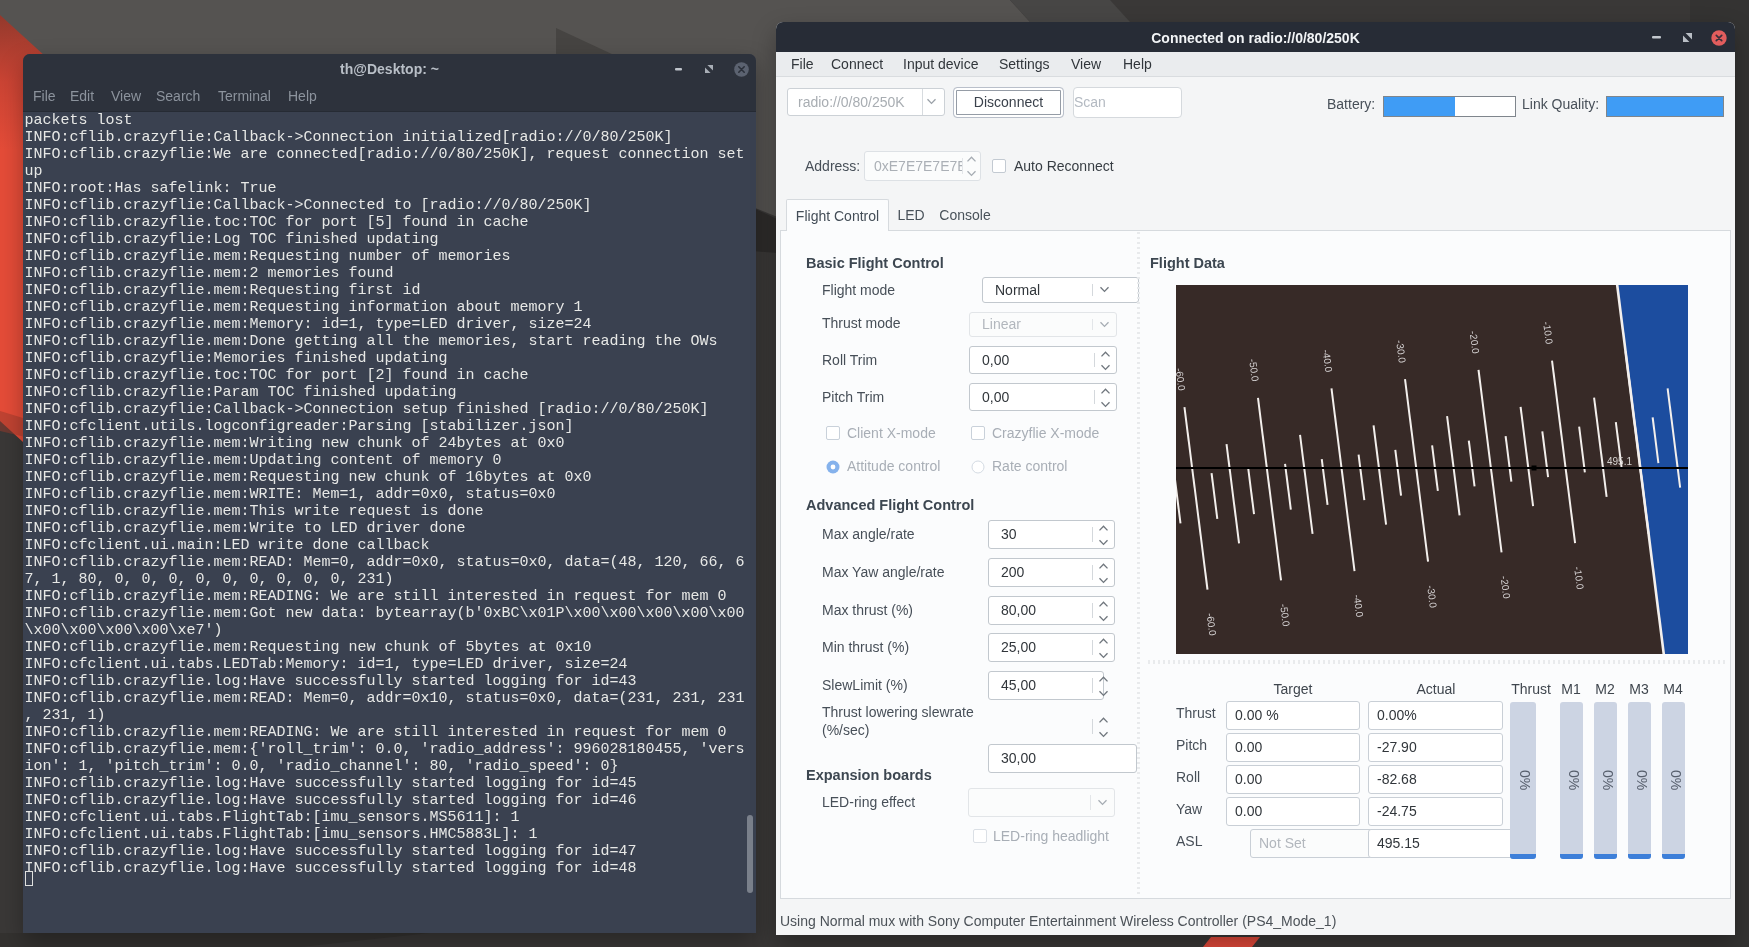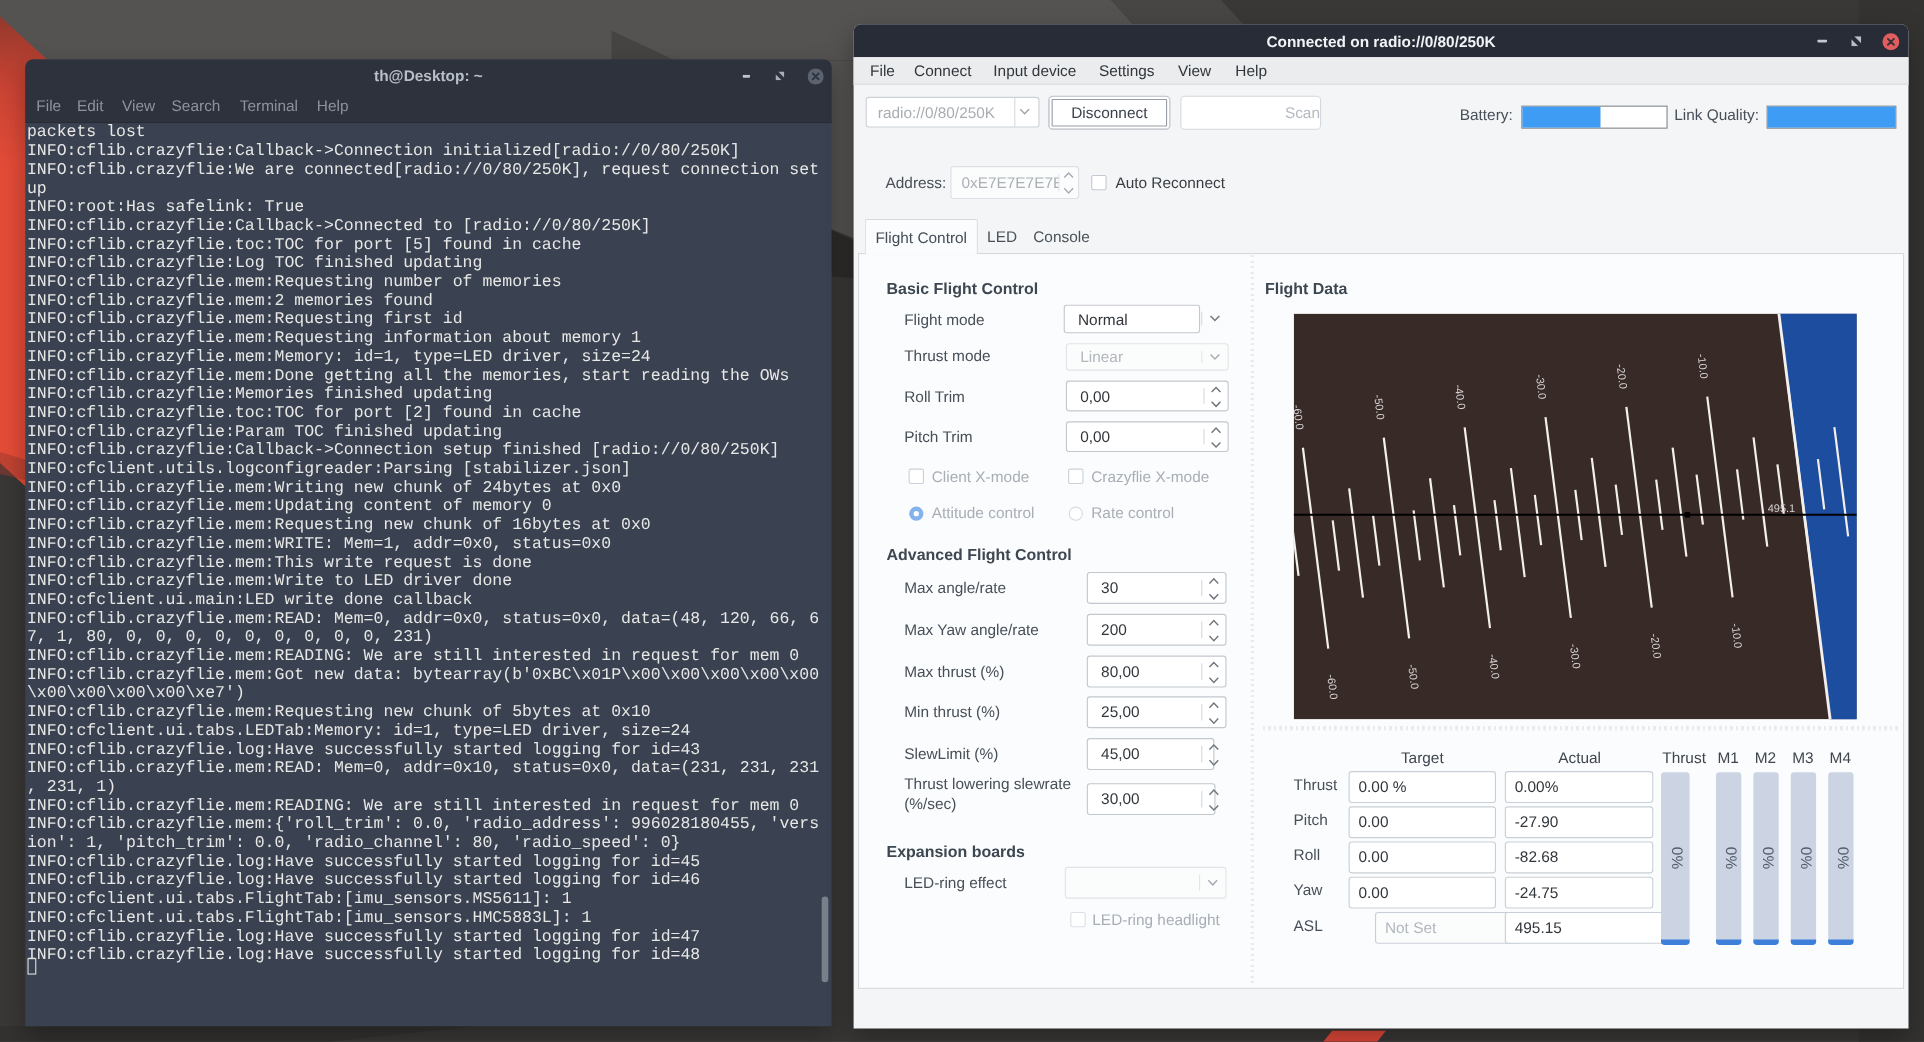"Scan" div.abs { text-align: right -> left; width: 128px -> 109px }
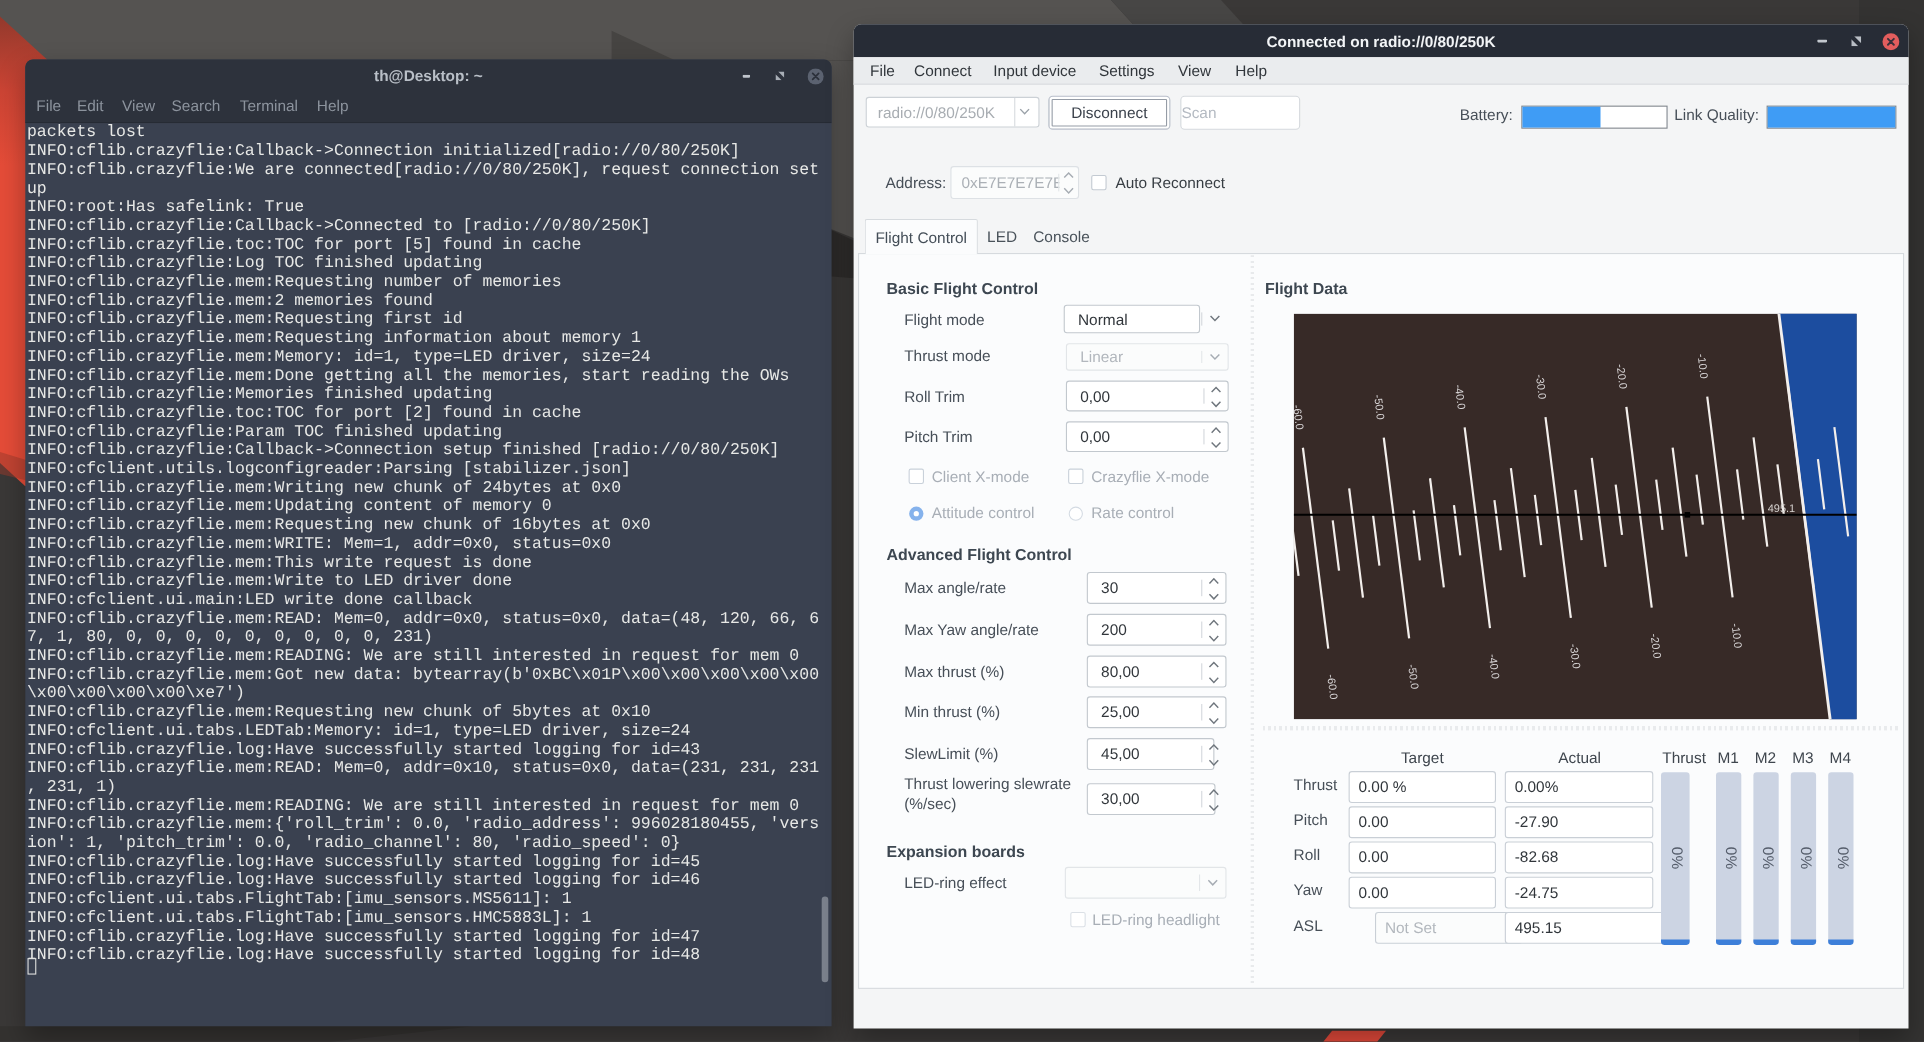"Normal" div.ctl { left: 191px -> 206px; width: 124px -> 157px }
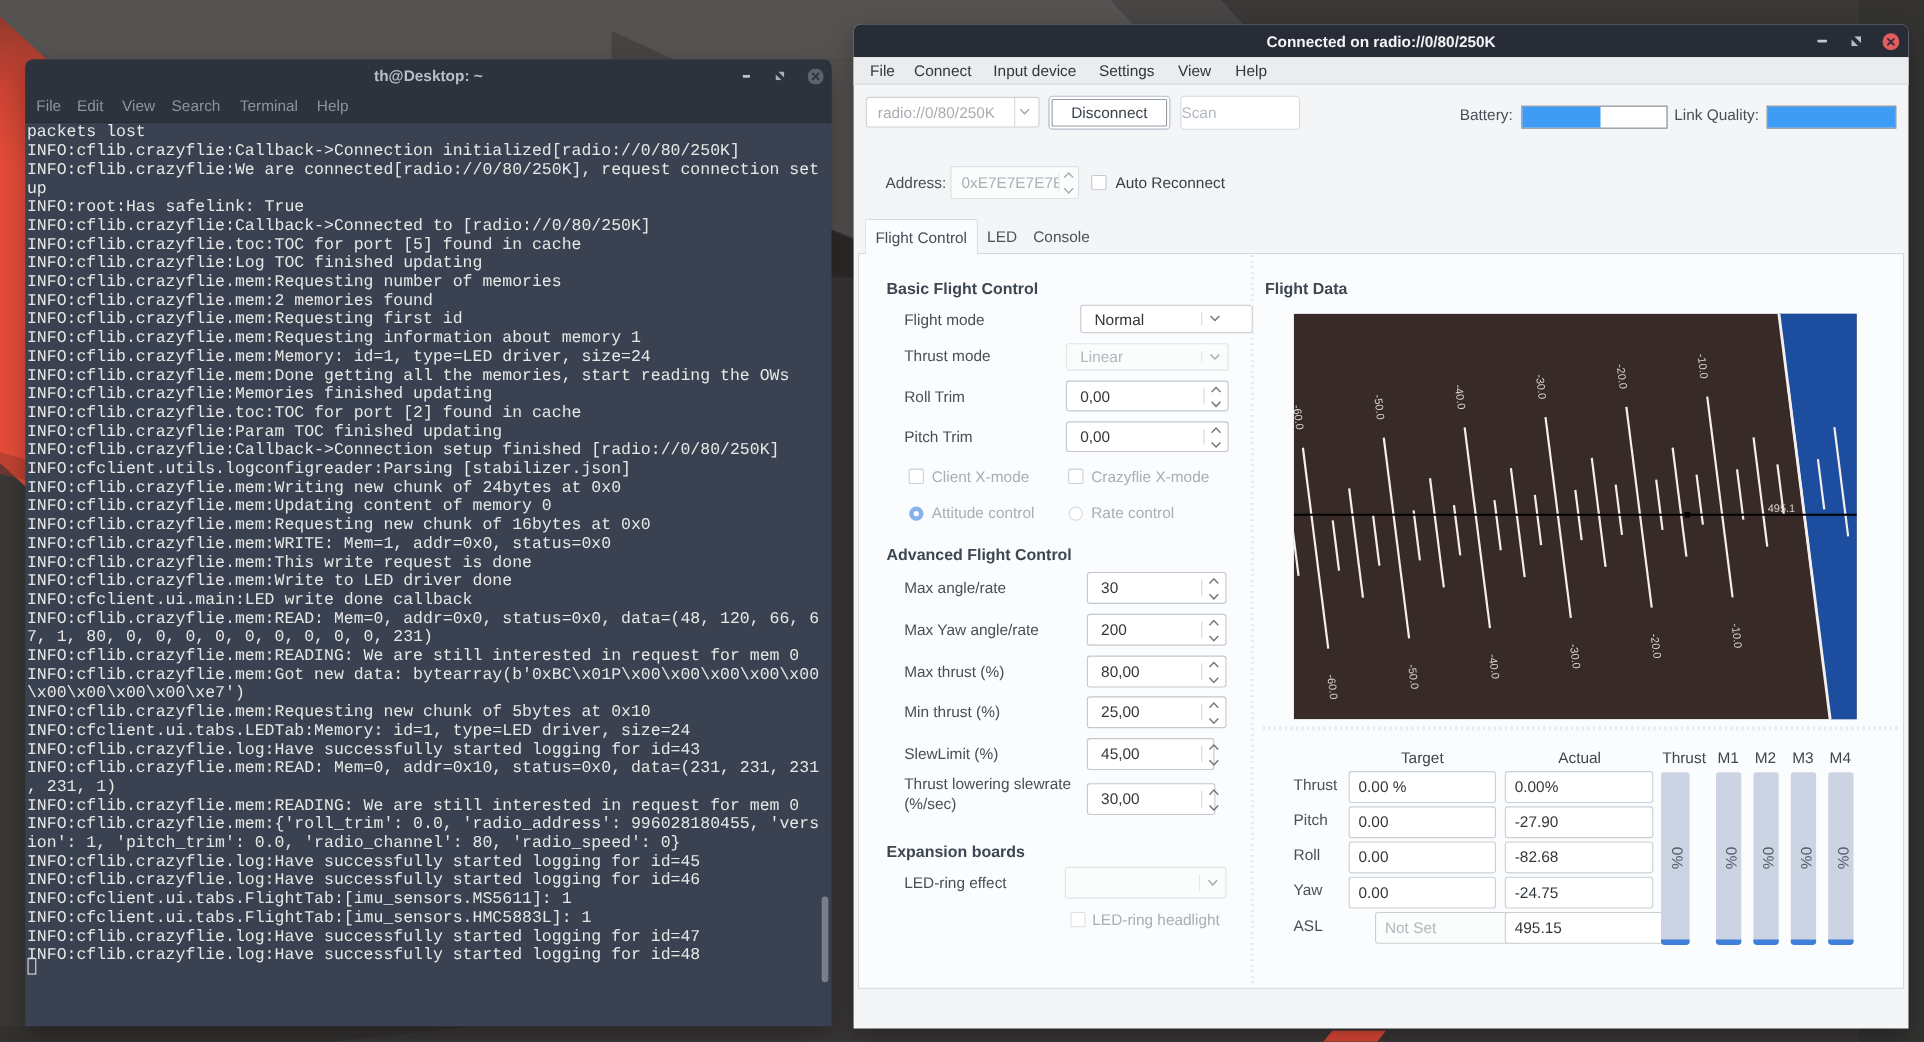"30,00" div.ctl { top: 690px -> 722px; width: 117px -> 149px }
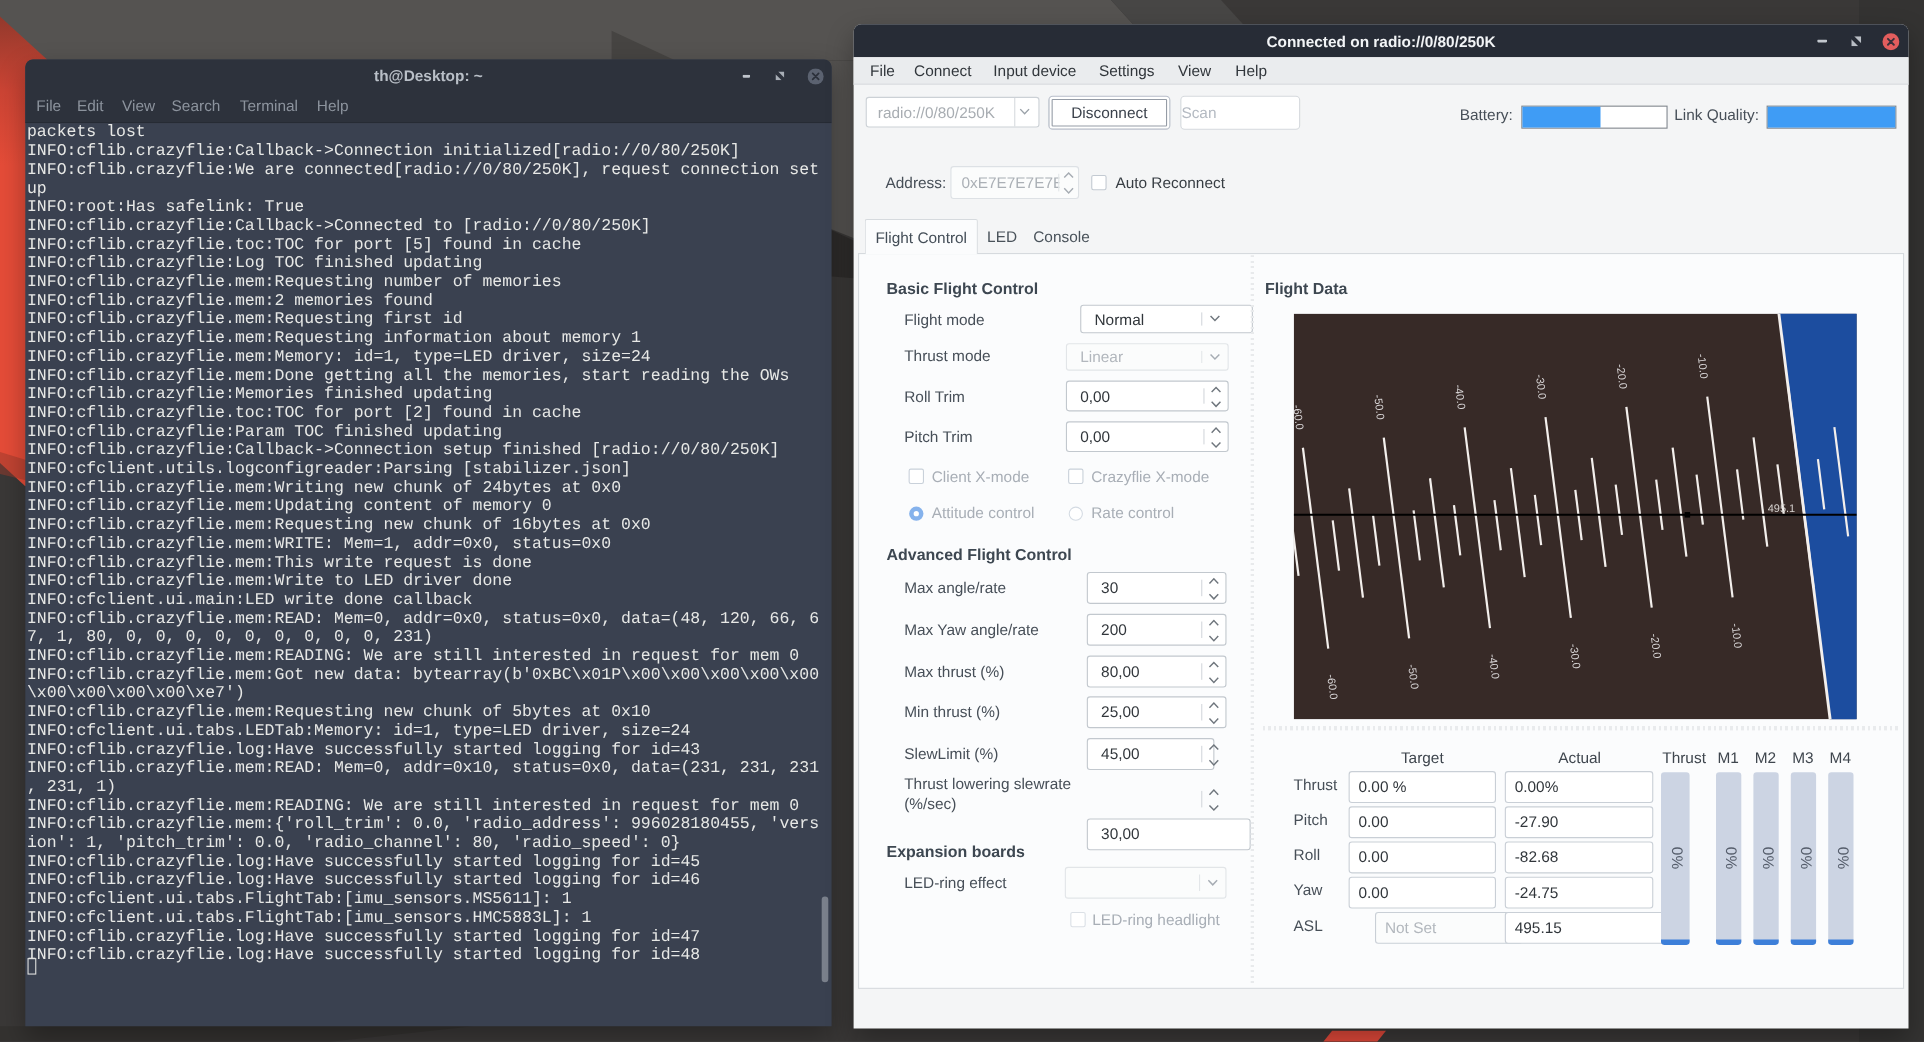"Using Normal mux with Sony" div.lbl { html: none -> <div>Using Normal mux with Sony Computer Entertainment Wireless Controller (PS4_Mode_1)</div> }
